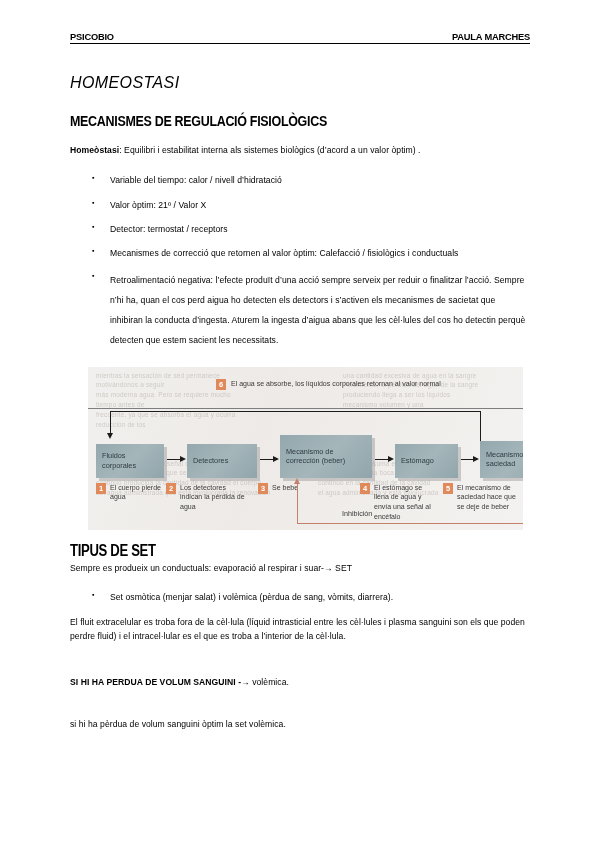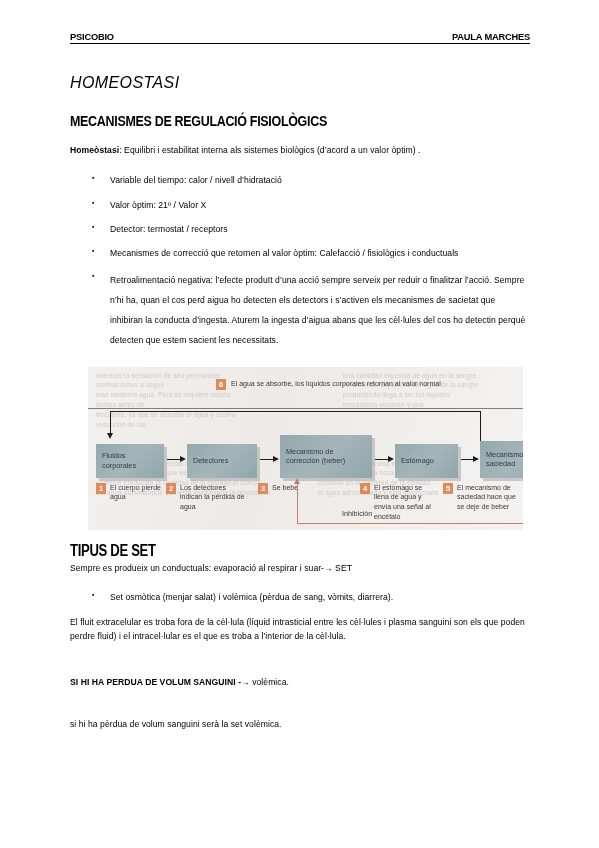"si hi ha pèrdua de" span { text: serà -> òptim }
